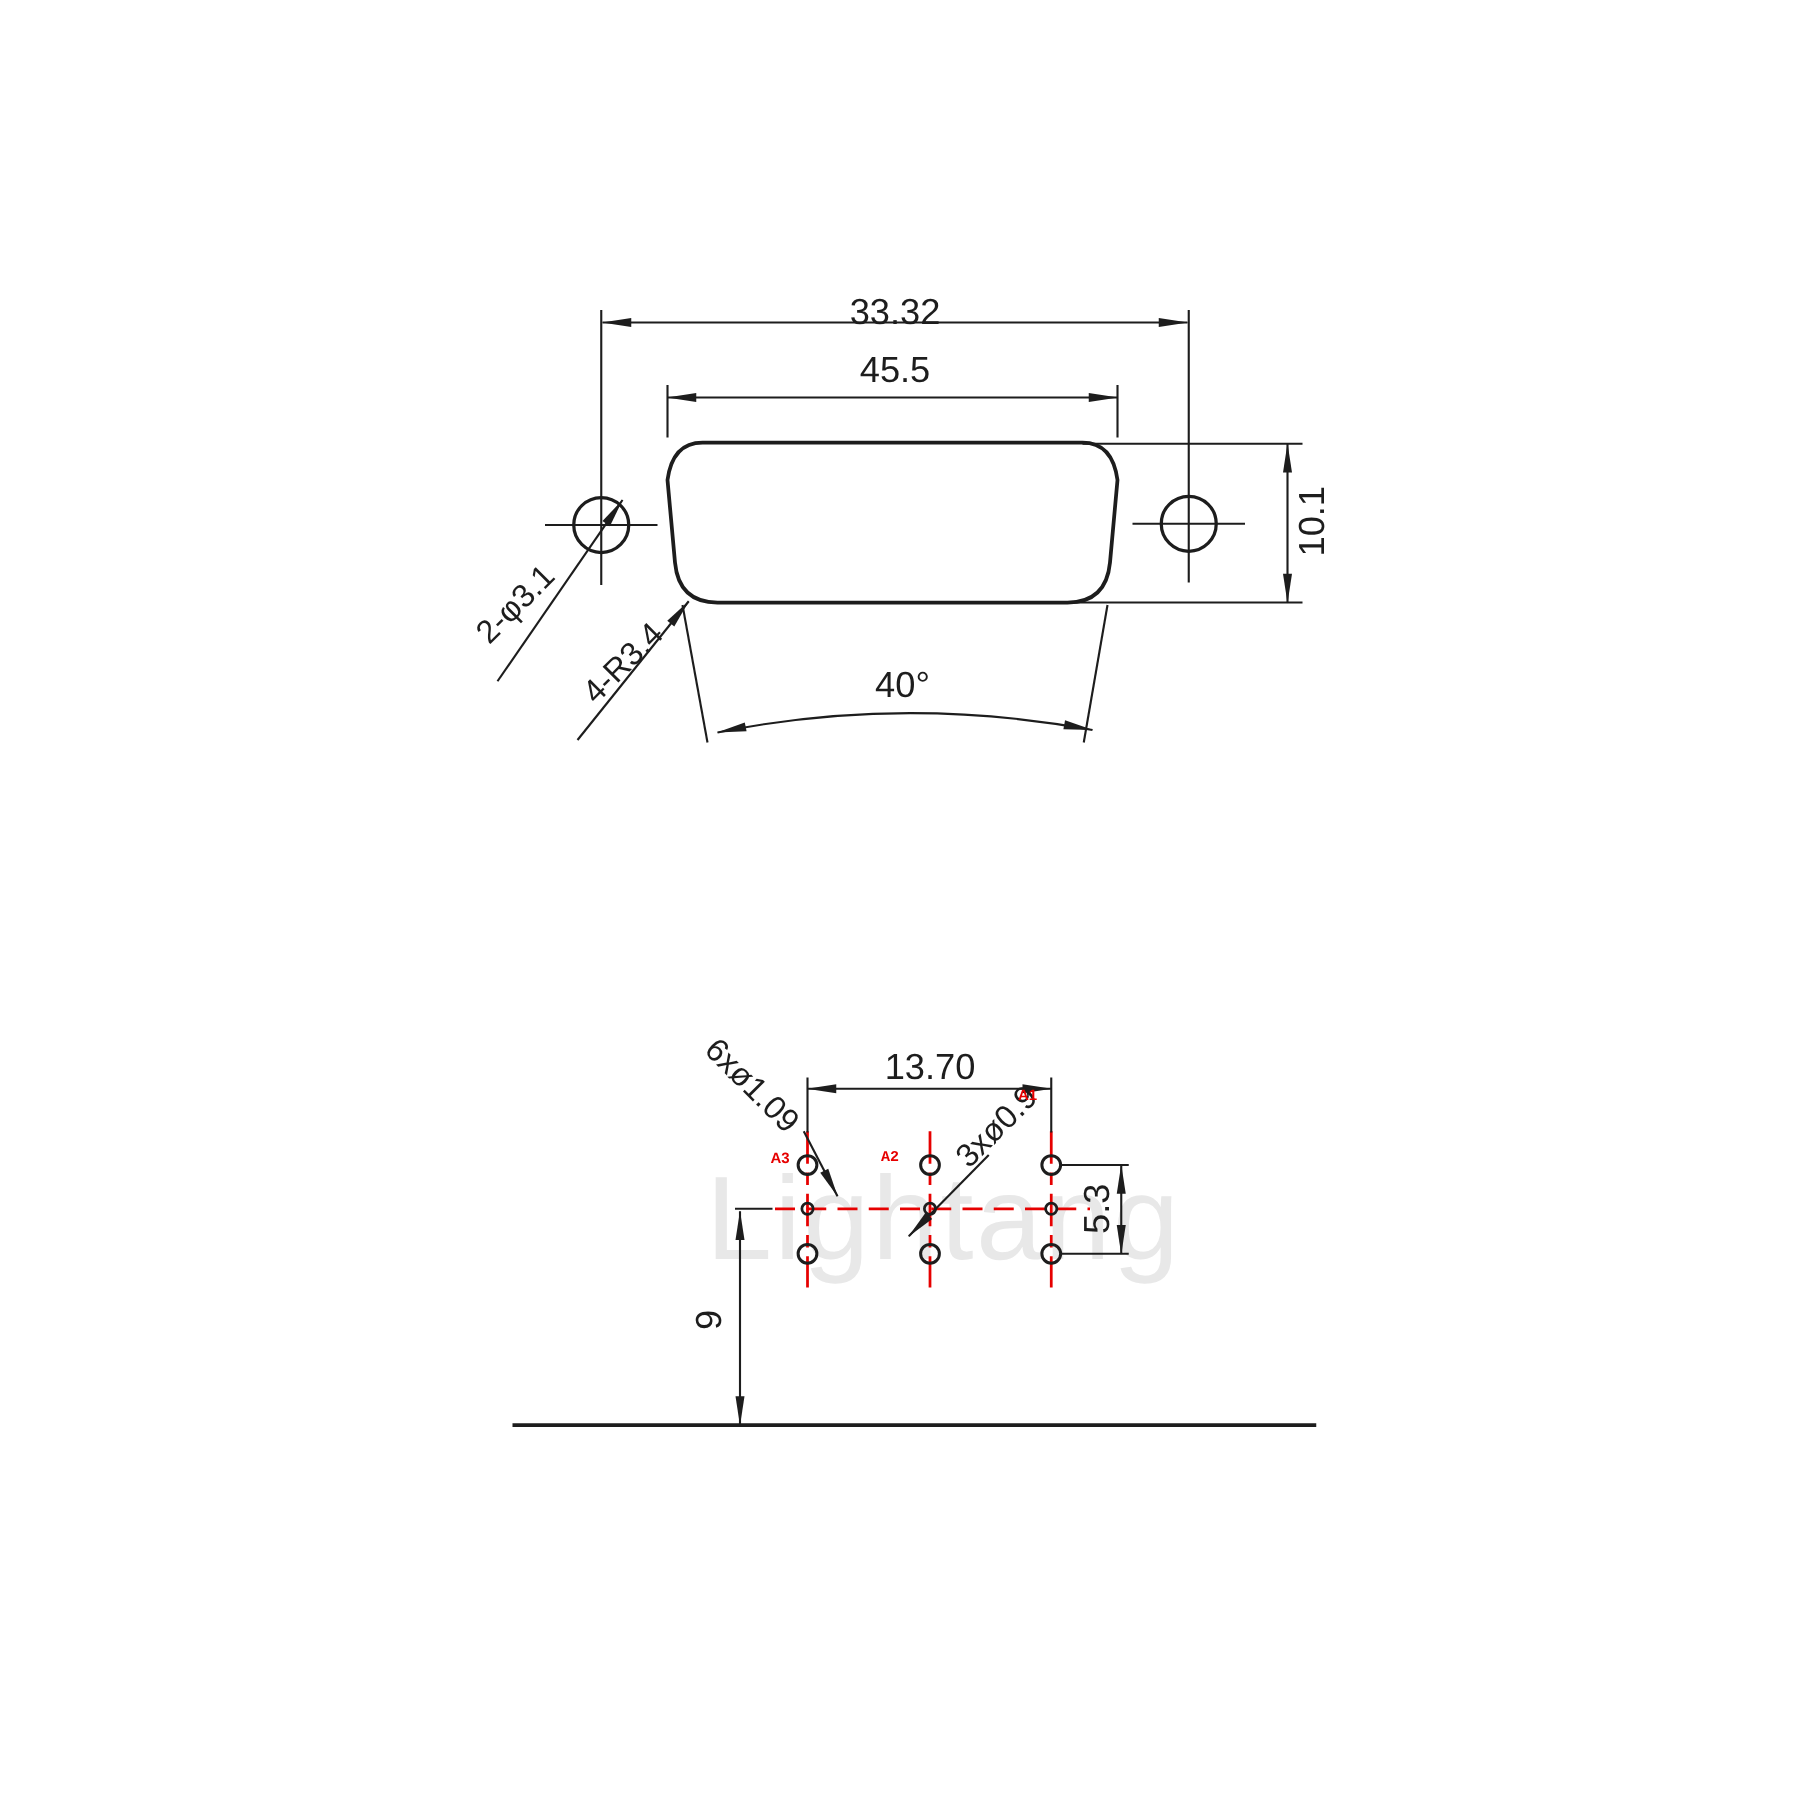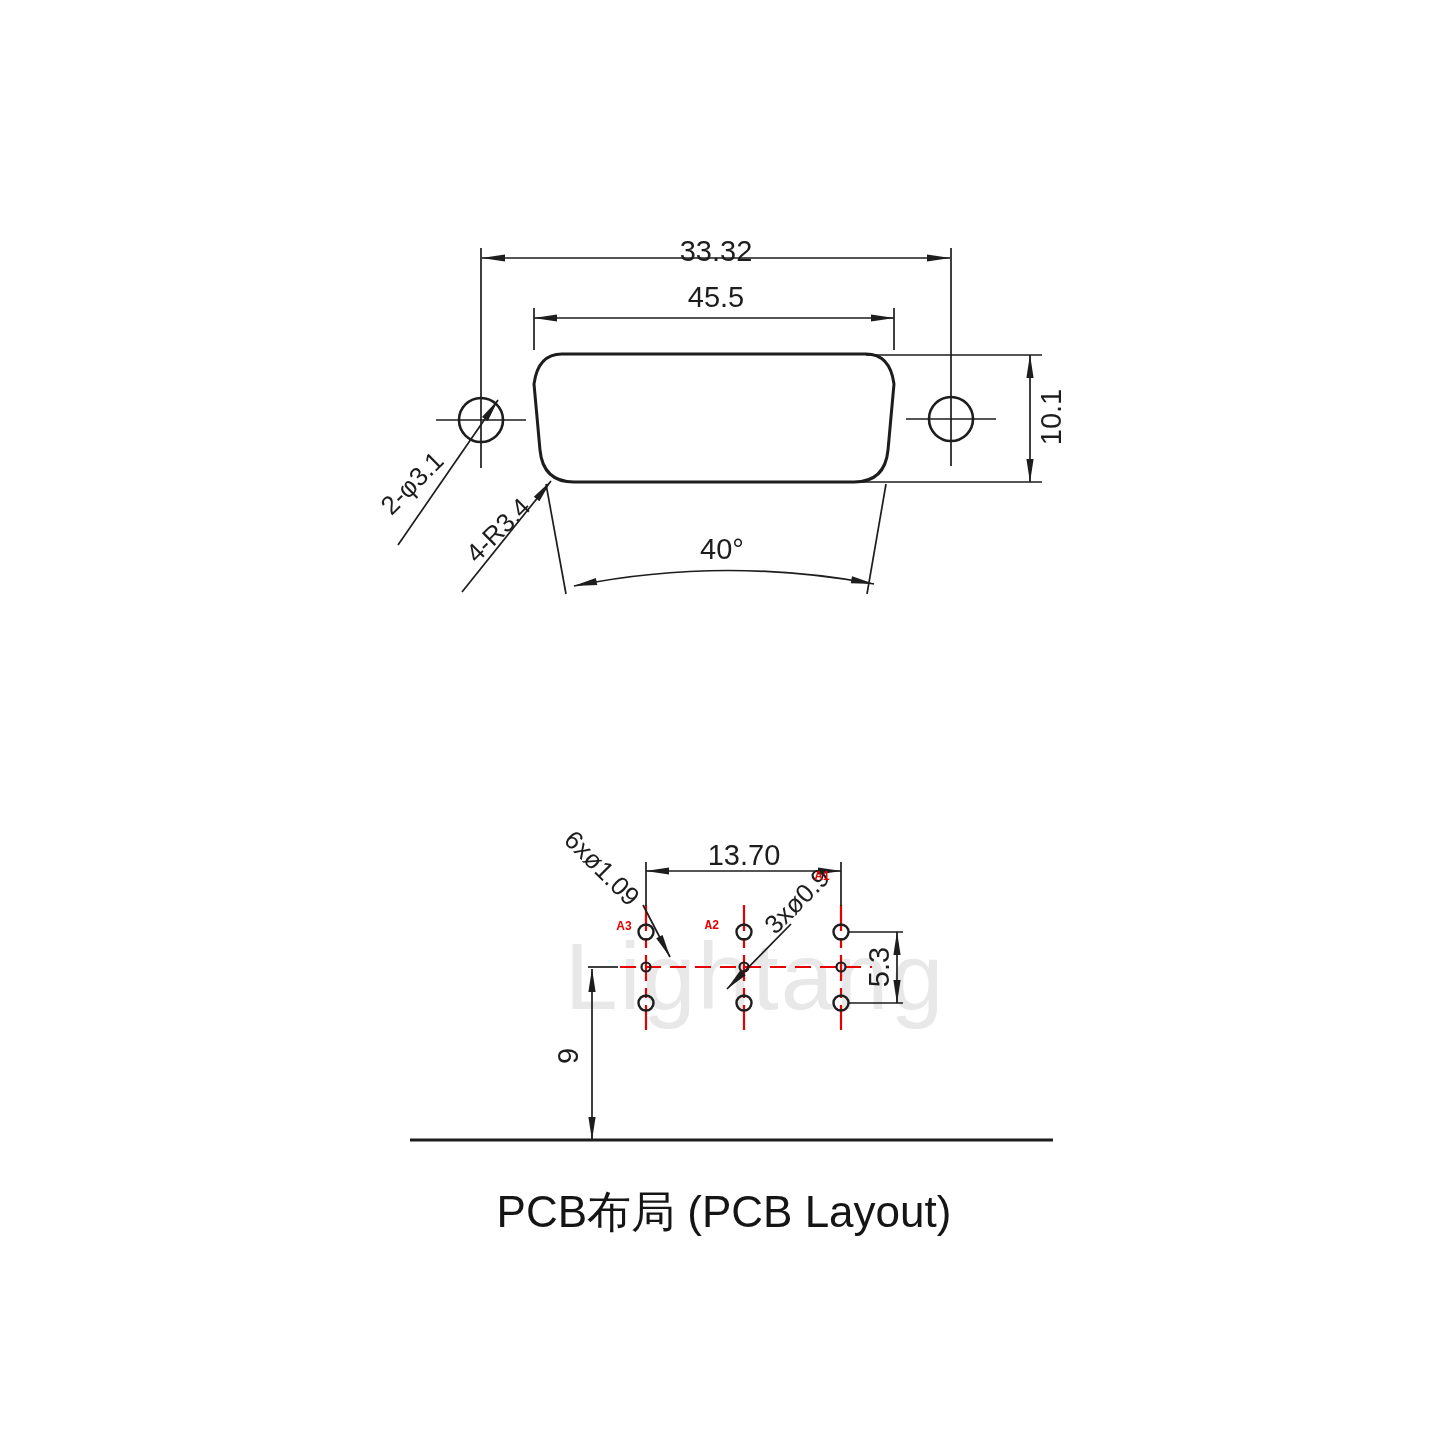"PCB布局 (PCB Layout)" div.caption { html: <div>PCB布局 (PCB Layout)</div> -> none }
